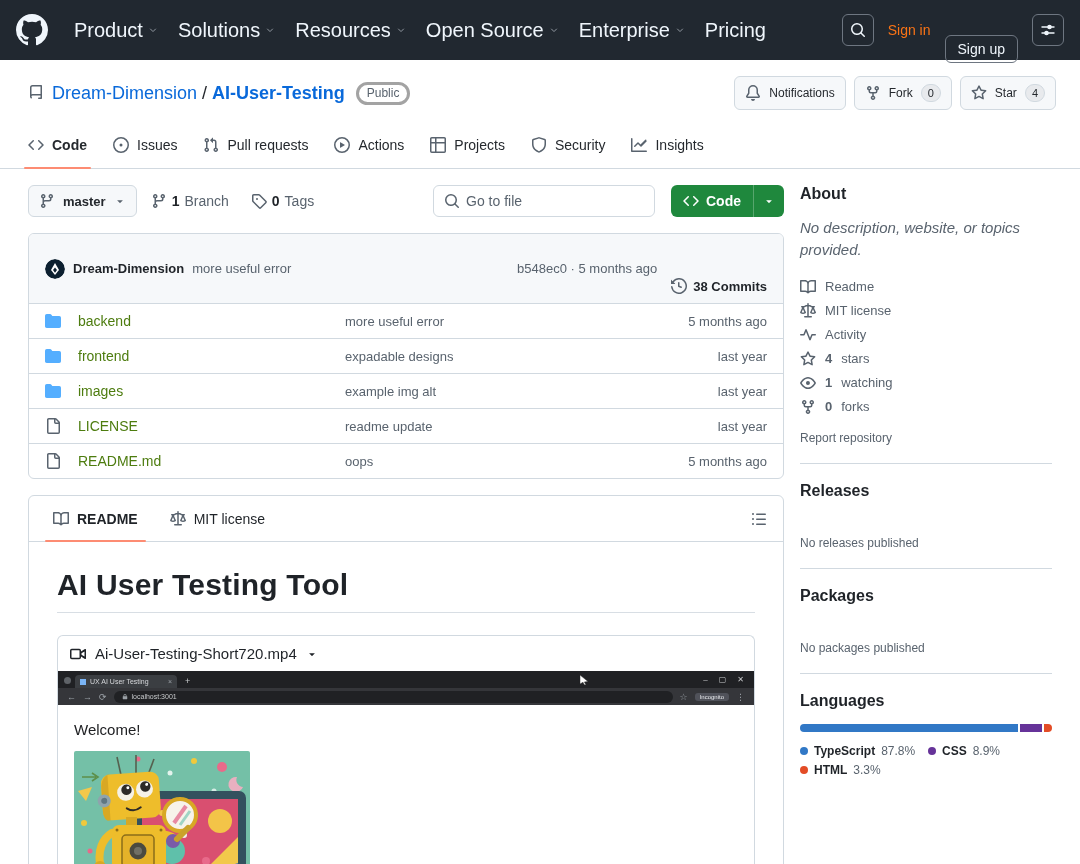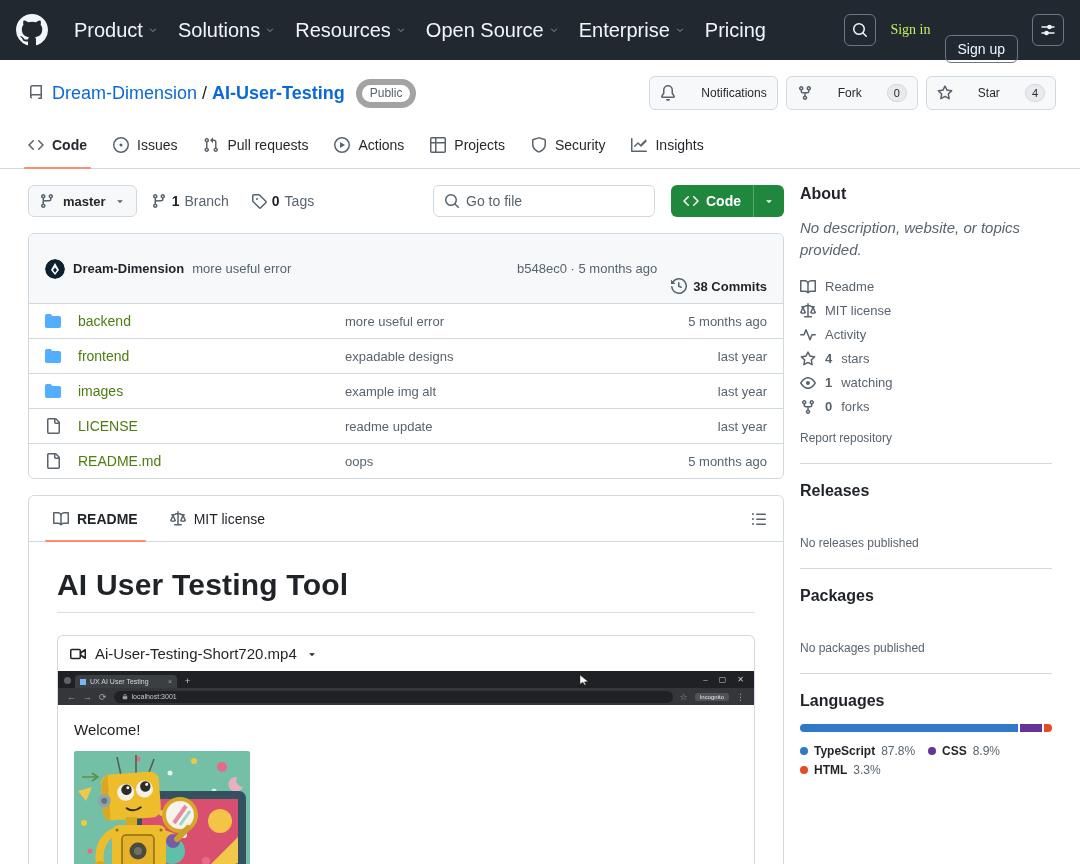"Sign in" .signin { color: #bef264 -> #f97316; font-family: Liberation Serif, serif -> none }
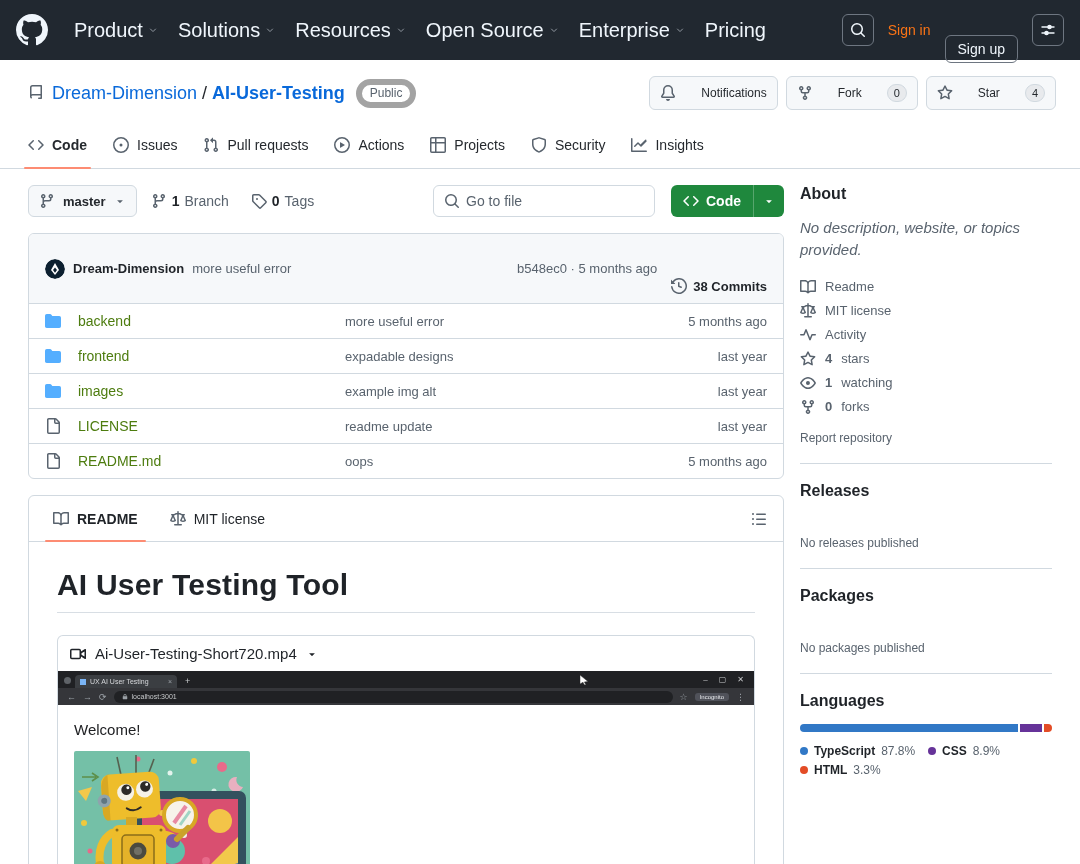"Public" .badge-public { border: 6px solid #a3a3a3 -> 3px solid #a3a3a3 }
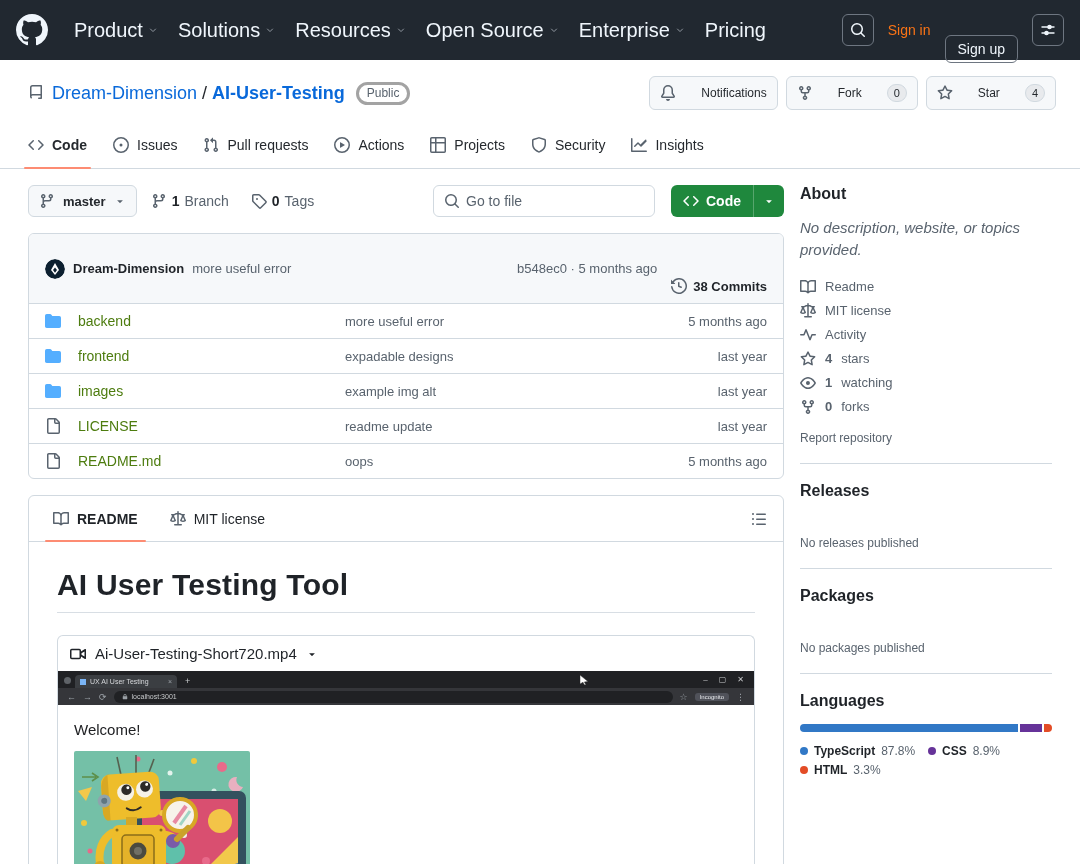"Notifications" .btn { gap: 25px -> 8px }
